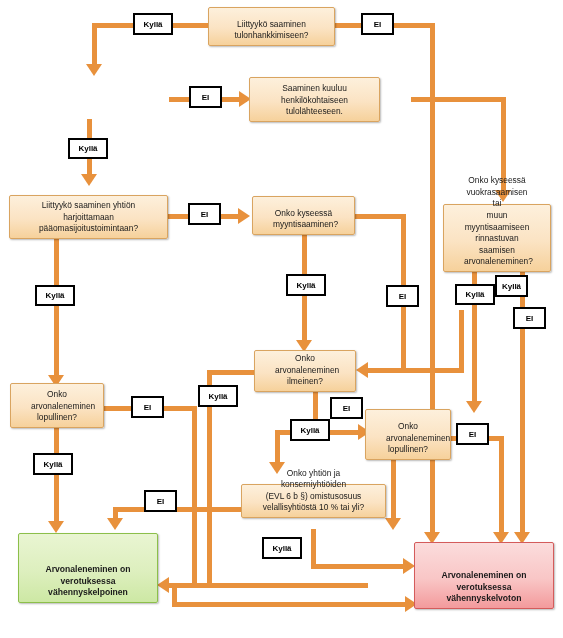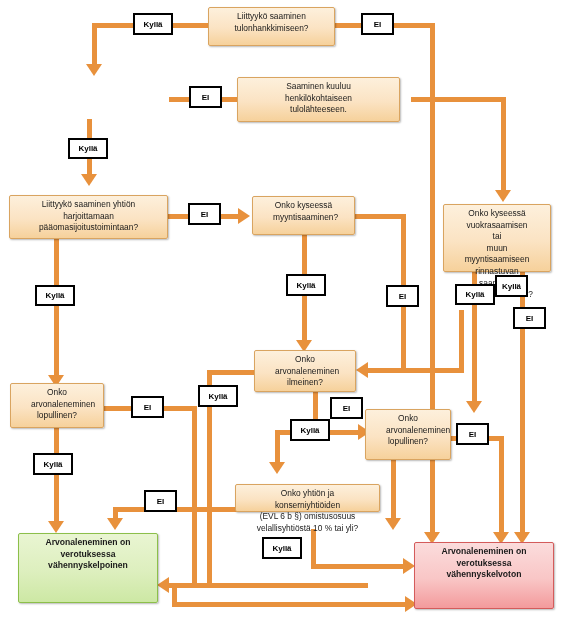"Liittyykö saaminen" .node { align-items: flex-start -> flex-end }
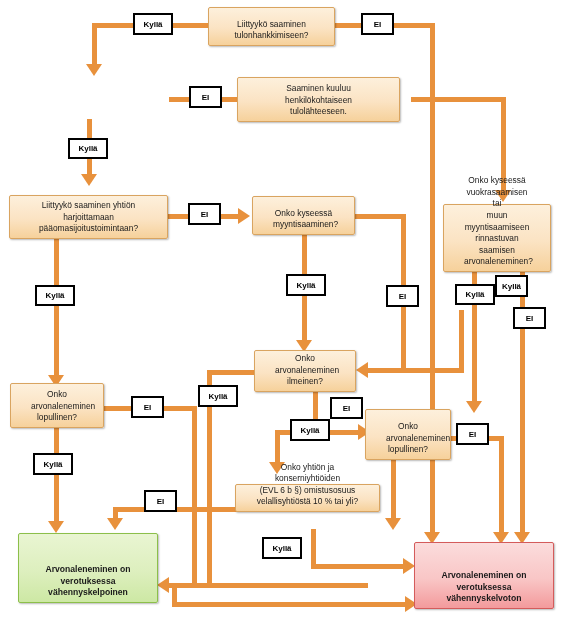"Saaminen kuuluu henkilökohtaiseen" div.node { left: 237px -> 249px; width: 163px -> 131px }
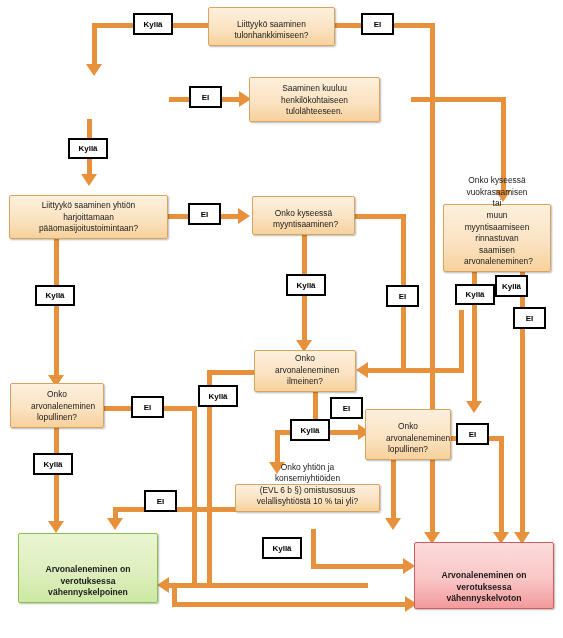"Onko yhtiön ja konserniyhtiöiden" div.node { height: 28px -> 34px; left: 235px -> 241px }
